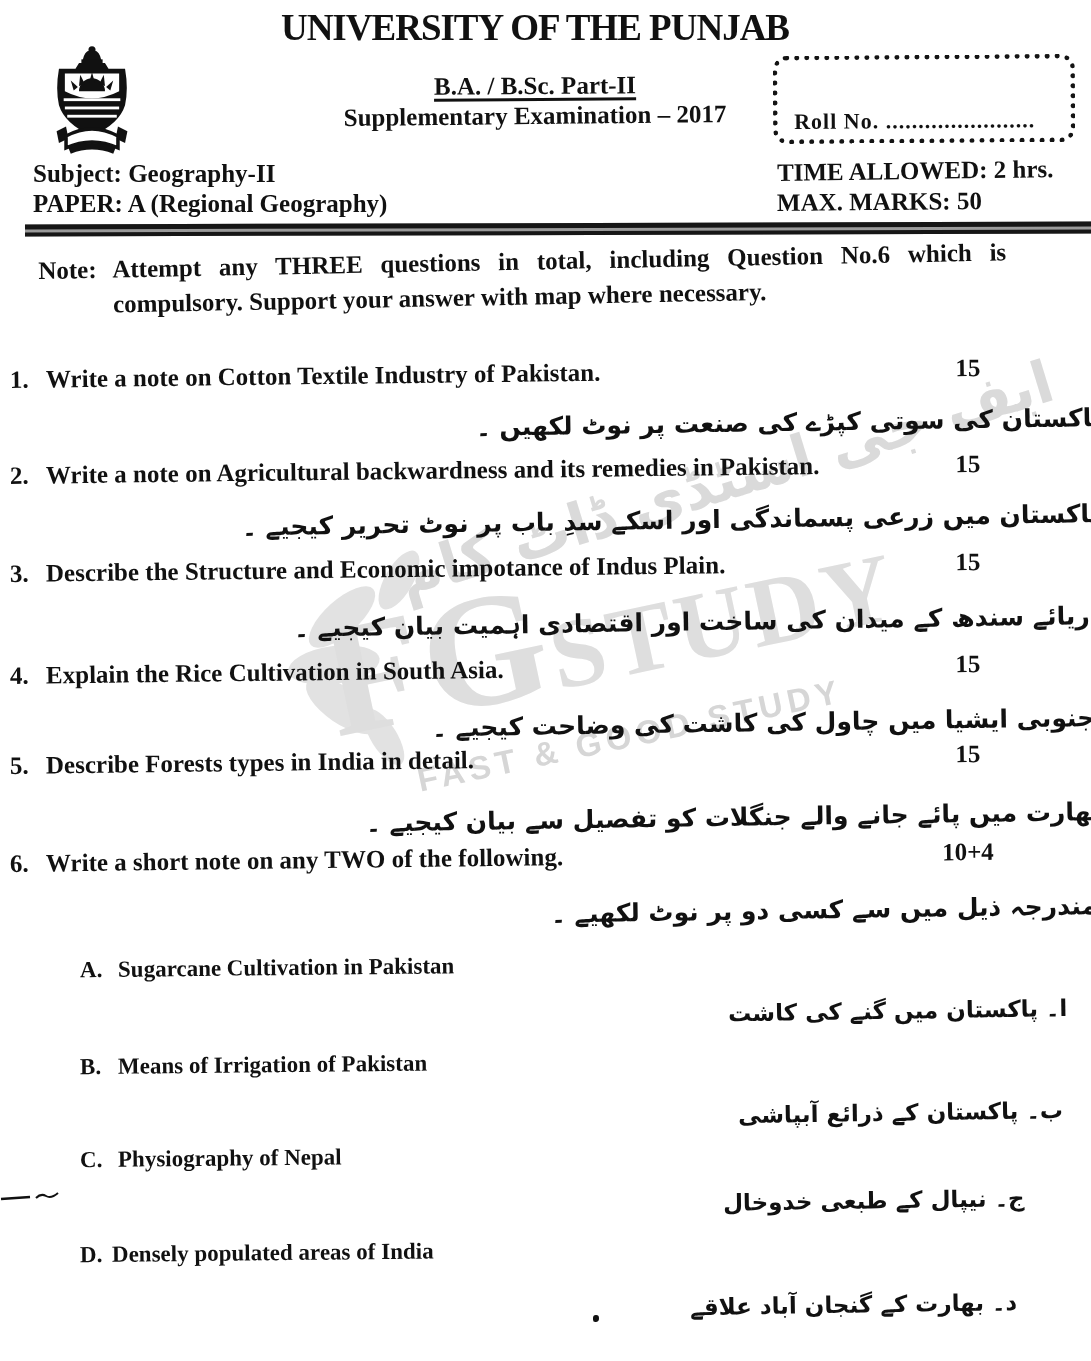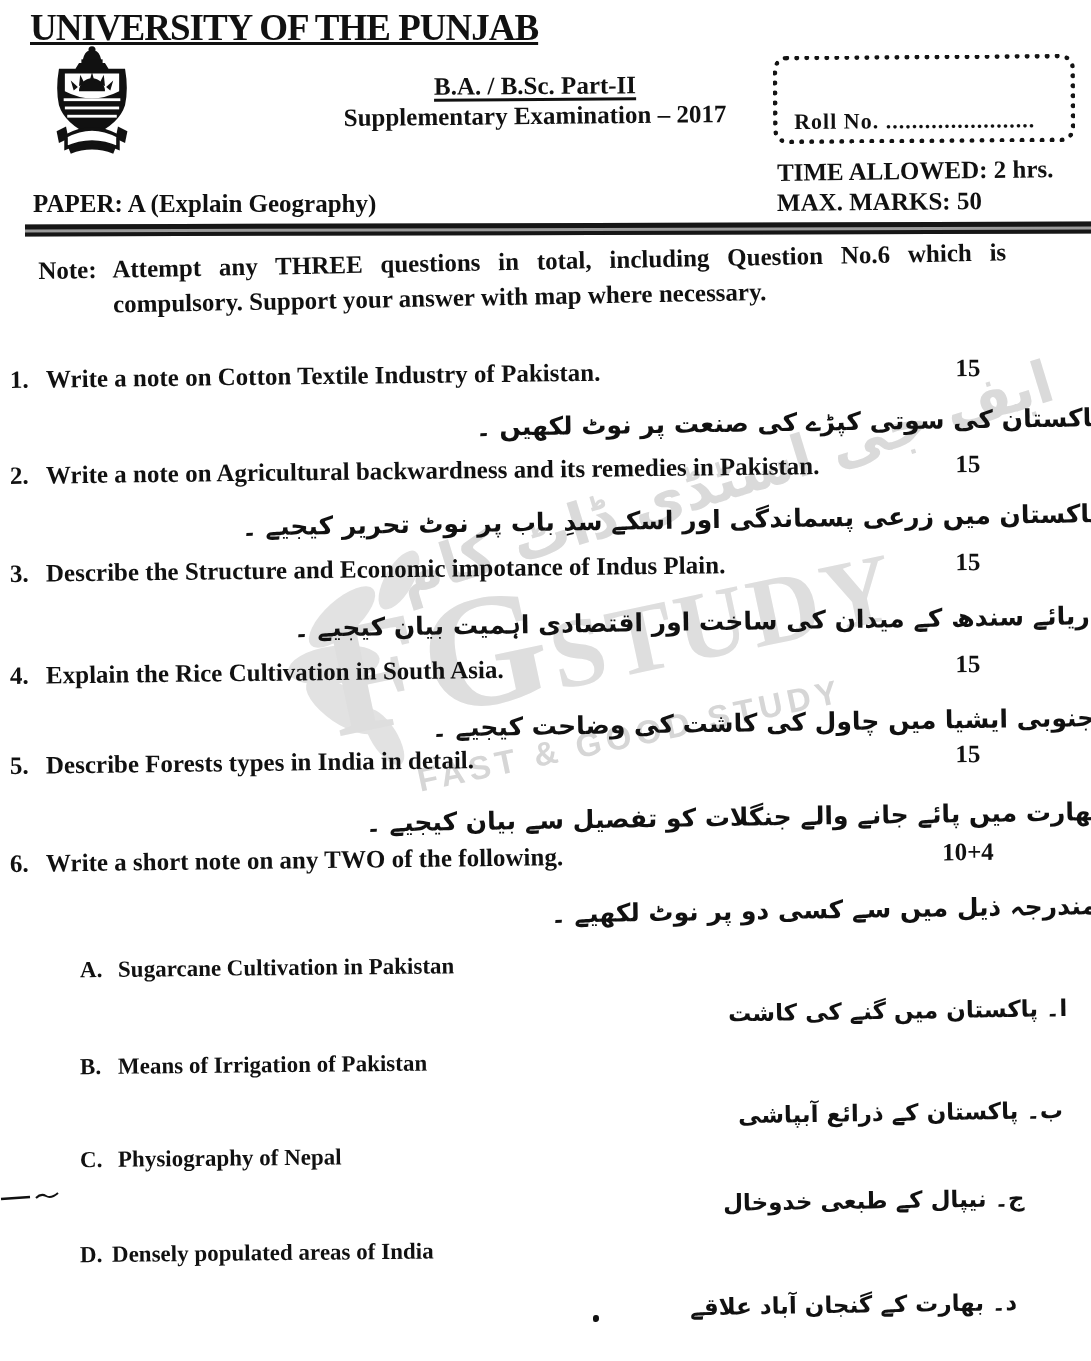"UNIVERSITY OF THE PUNJAB" .university { text-align: none -> center; text-decoration: underline -> none }
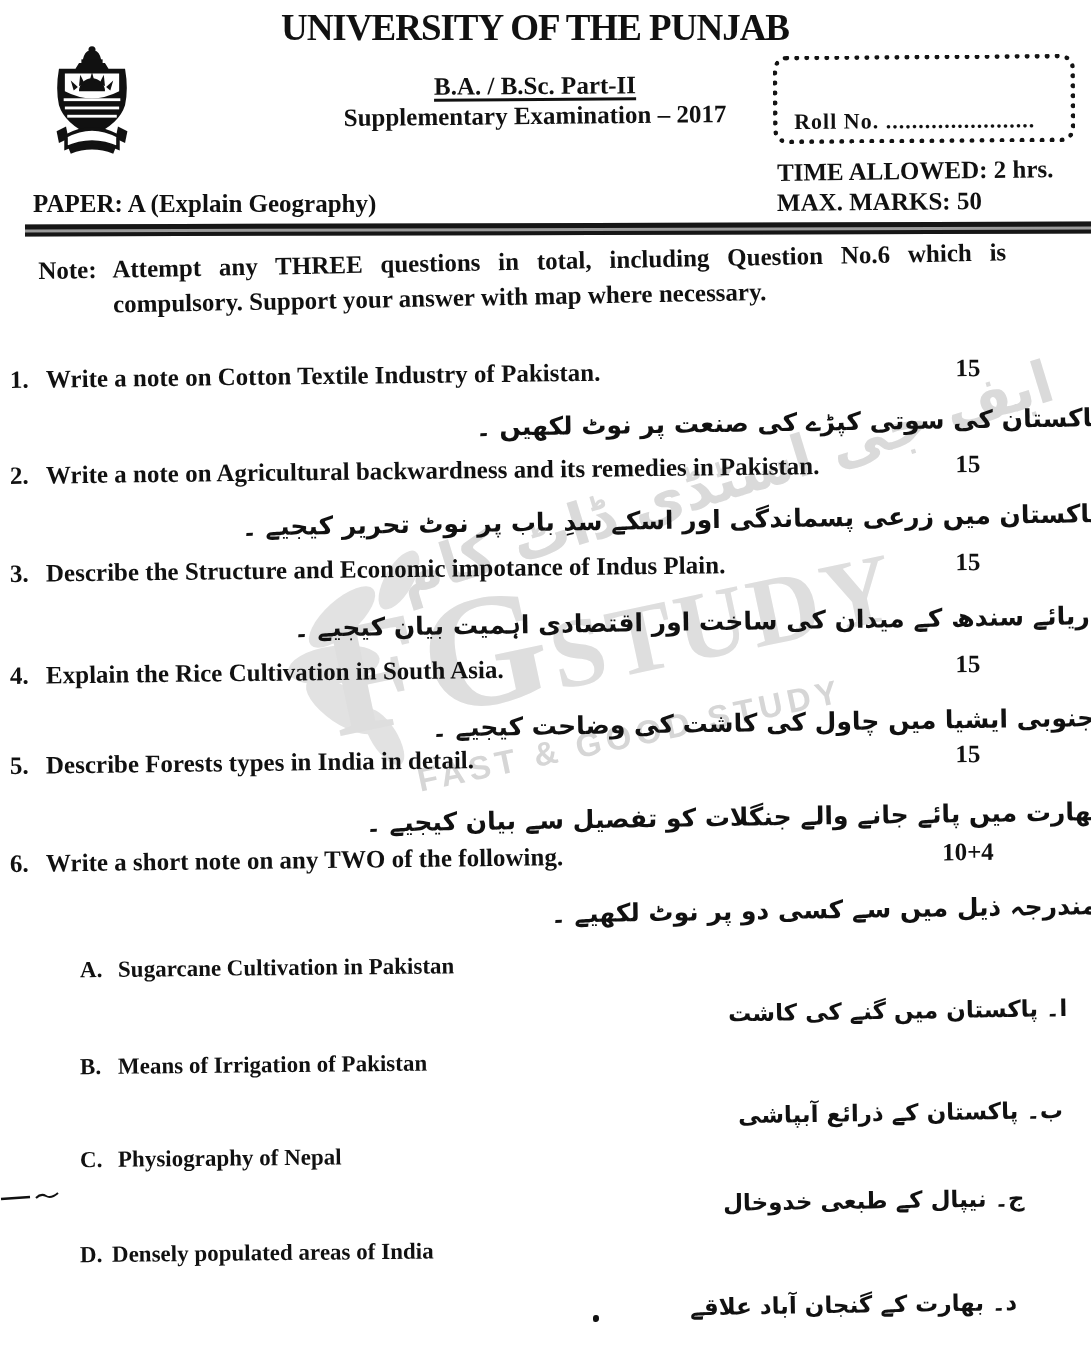"Subject: Geography-II" div.subject { html: none -> <div>Subject: Geography-II</div> }
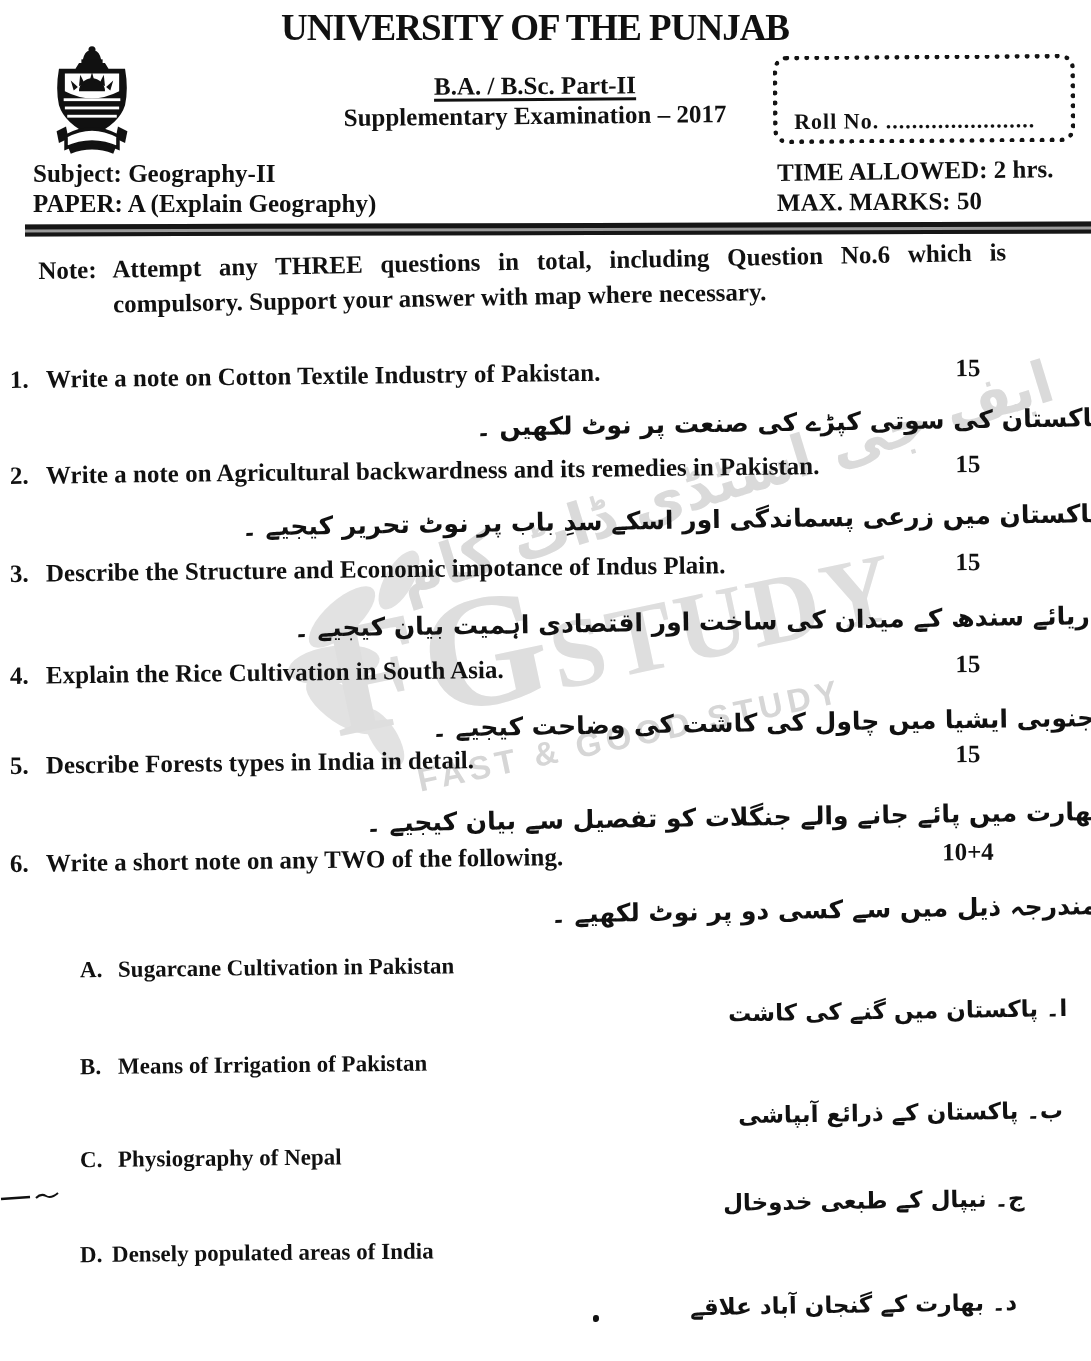"PAPER: A (Explain Geography)" div.paper { text: Explain -> Regional }
